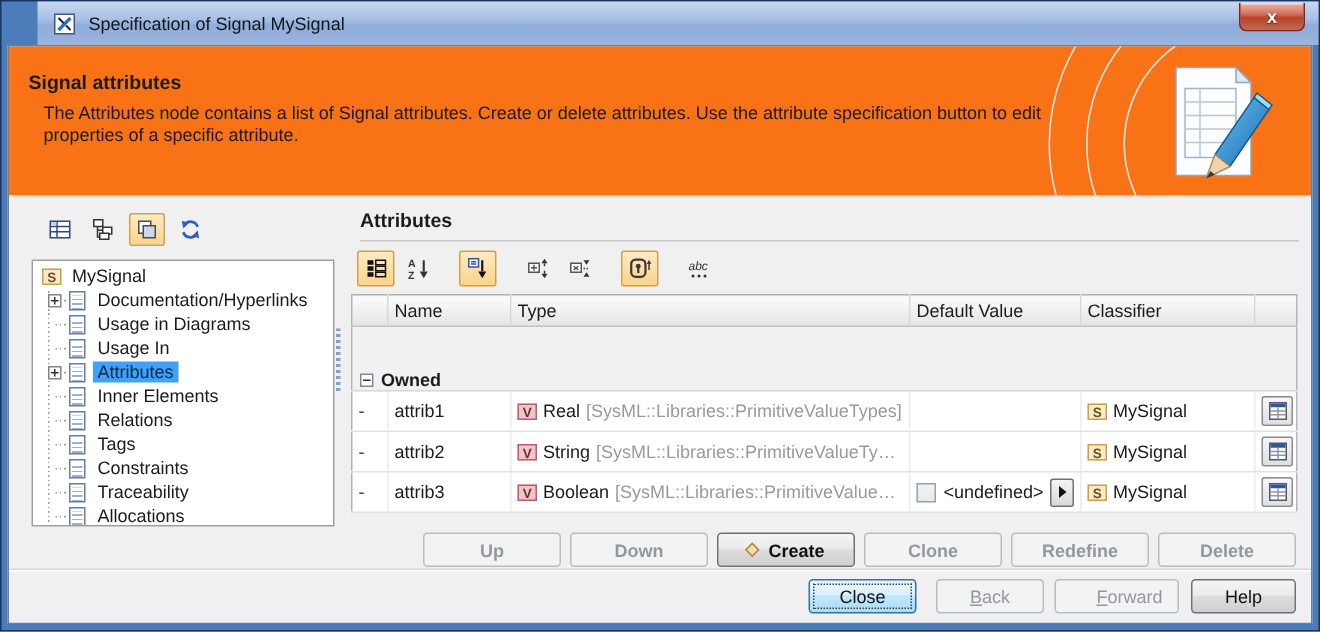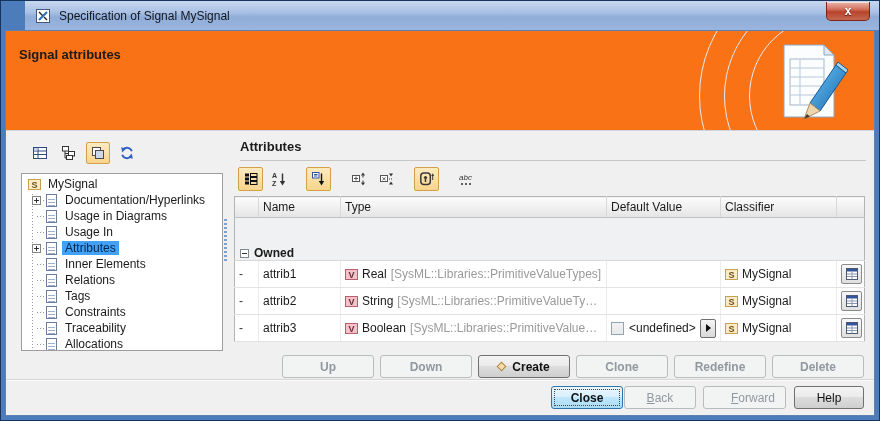"The Attributes node contains a" div.header-desc { html: none -> <div>The Attributes node contains a list of Signal attributes. Create or delete attributes. Use the attribute specification button to edit properties of a specific attribute.</div> }
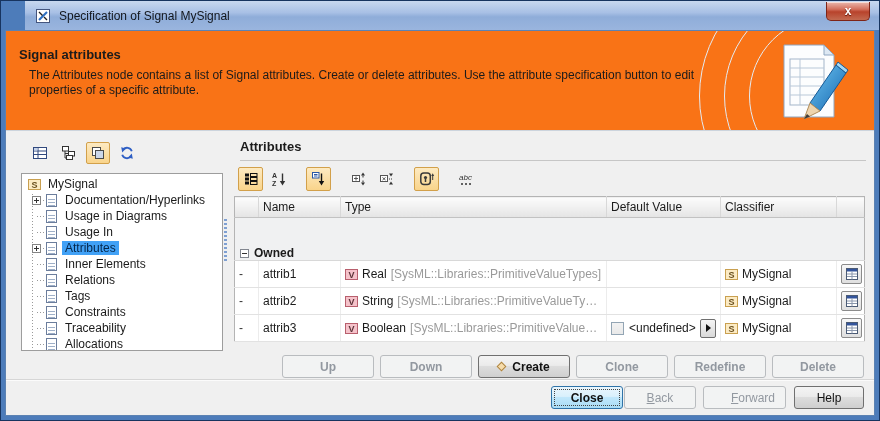"Close" .btn-close { font-weight: bold -> none; margin-right: 1px -> 13px }
